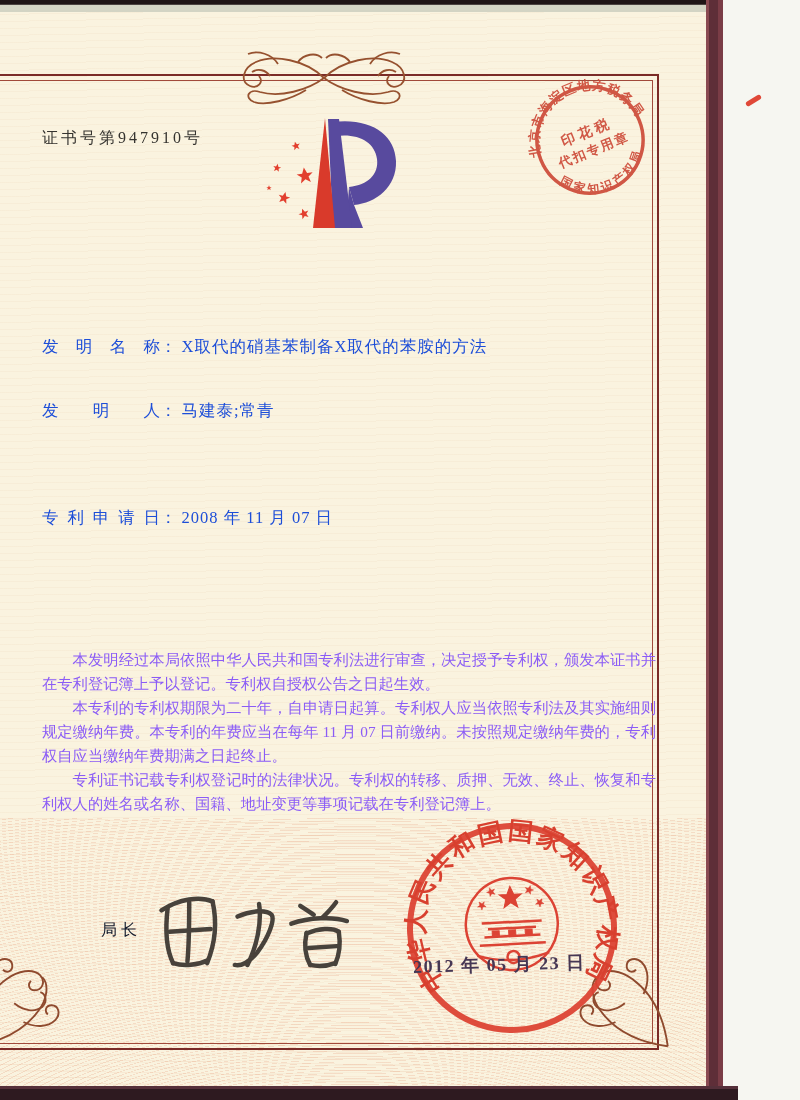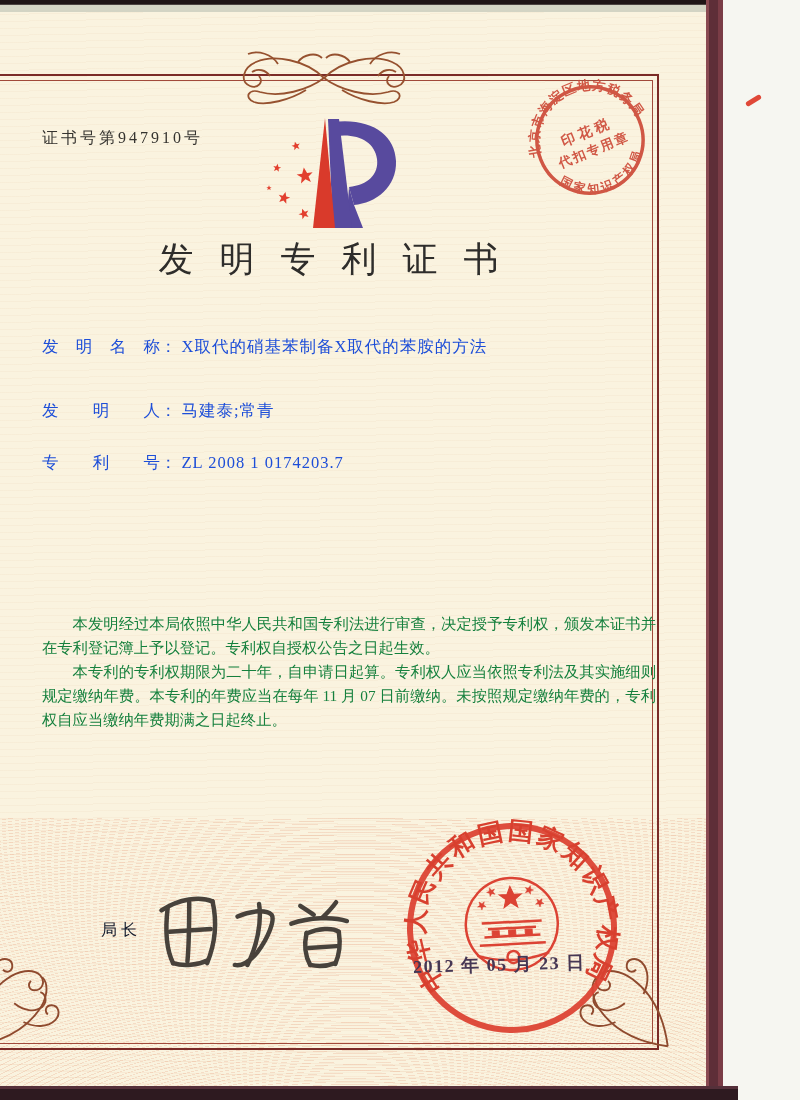"发明专利证书" div.title { html: <div>发明专利证书</div> -> none }
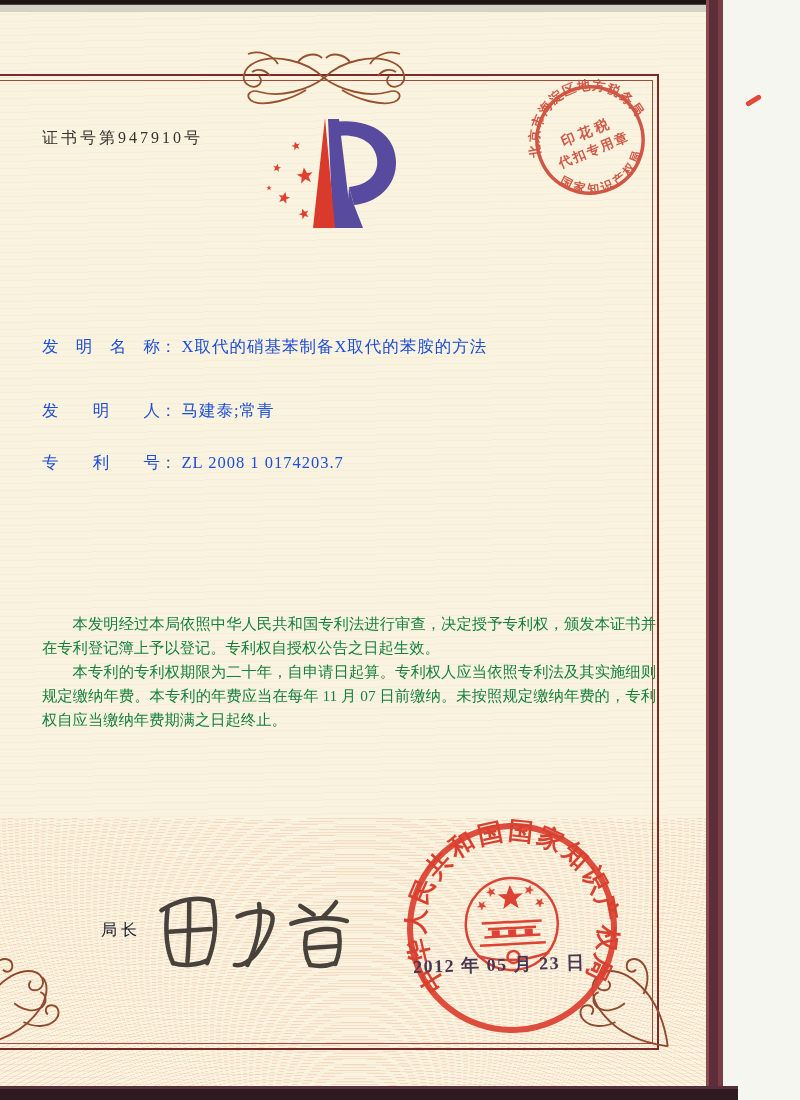"专利号： ZL 2008 1 0174203.7" div.field-row { html: <div> <span>专利号</span><span>：</span><span>ZL 2008 1 0174203.7</span> </div> -> none }
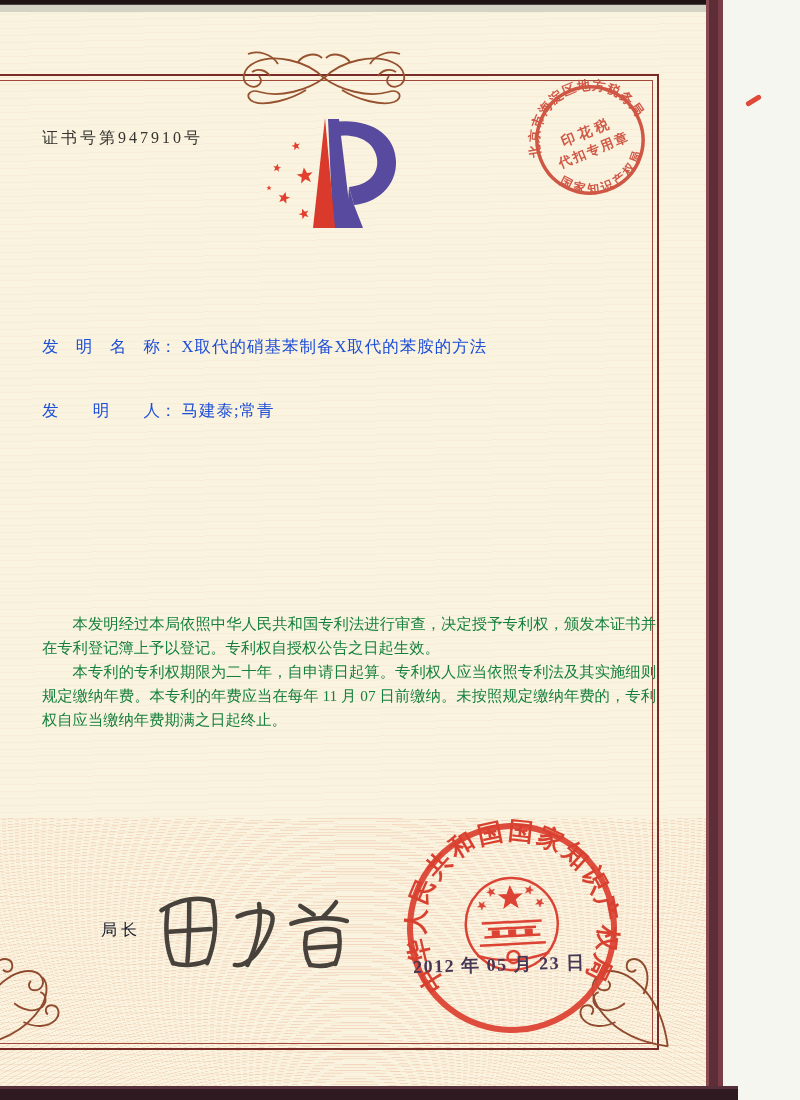"专利申请日： 2008 年 11 月" div.field-row { html: none -> <div> <span>专利申请日</span><span>：</span><span>2008 年 11 月 07 日</span> </div> }
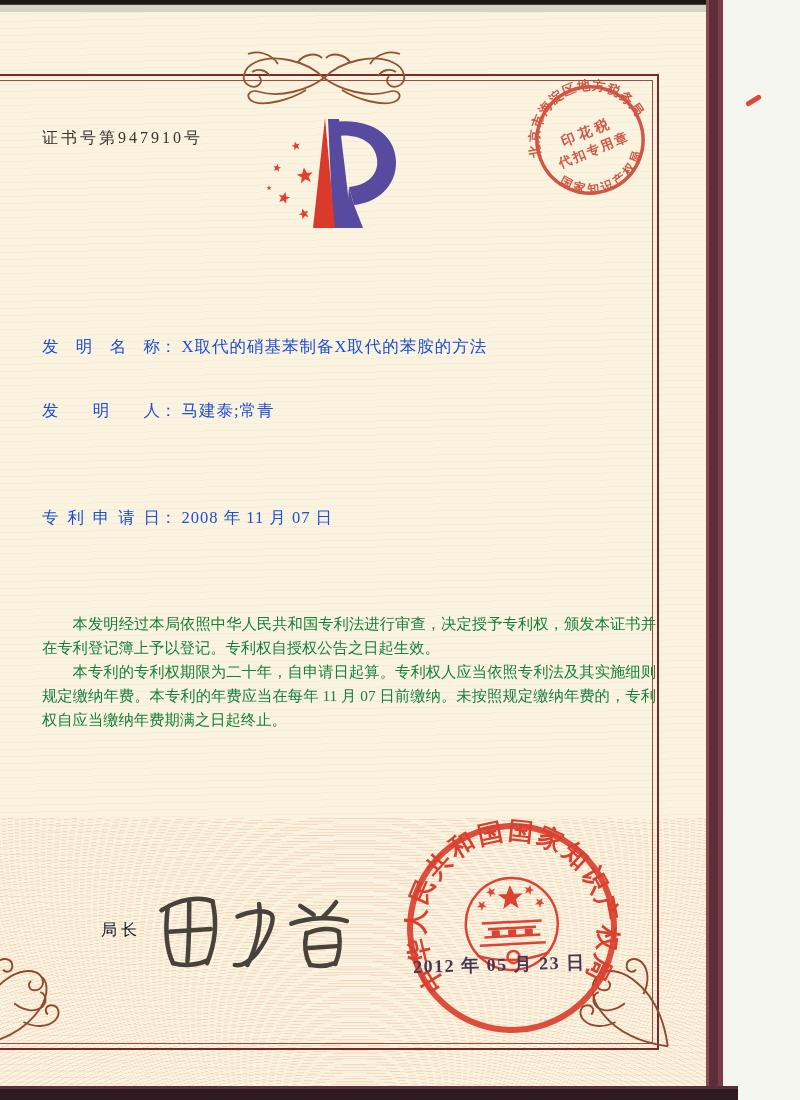"本发明经过本局依照中华人民共和国专利法进行审查，决定授予专利权，颁发本证书并在专" .body-text { color: #15803d -> #8b5cf6; top: 612px -> 648px }
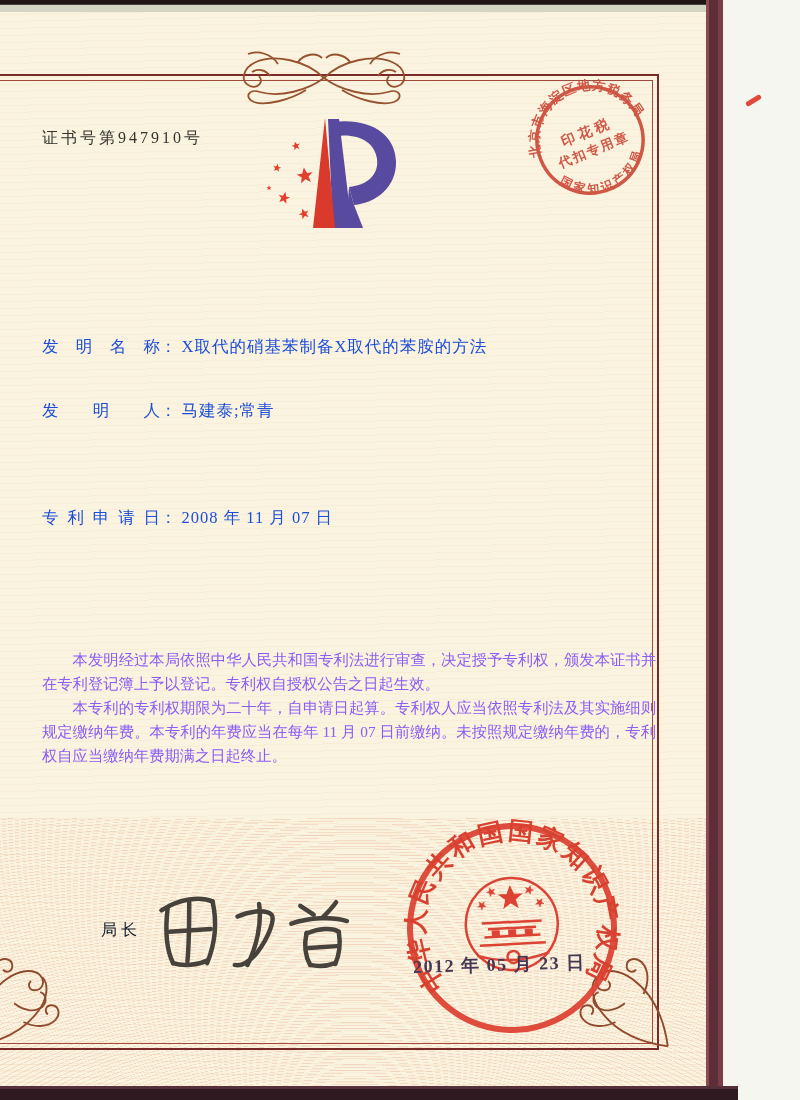"专利证书记载专利权登记时的法律状况。专利权的转移、质押、无效、终止、恢复和专利权" p { html: none -> <p>专利证书记载专利权登记时的法律状况。专利权的转移、质押、无效、终止、恢复和专利权人的姓名或名称、国籍、地址变更等事项记载在专利登记簿上。</p> }
